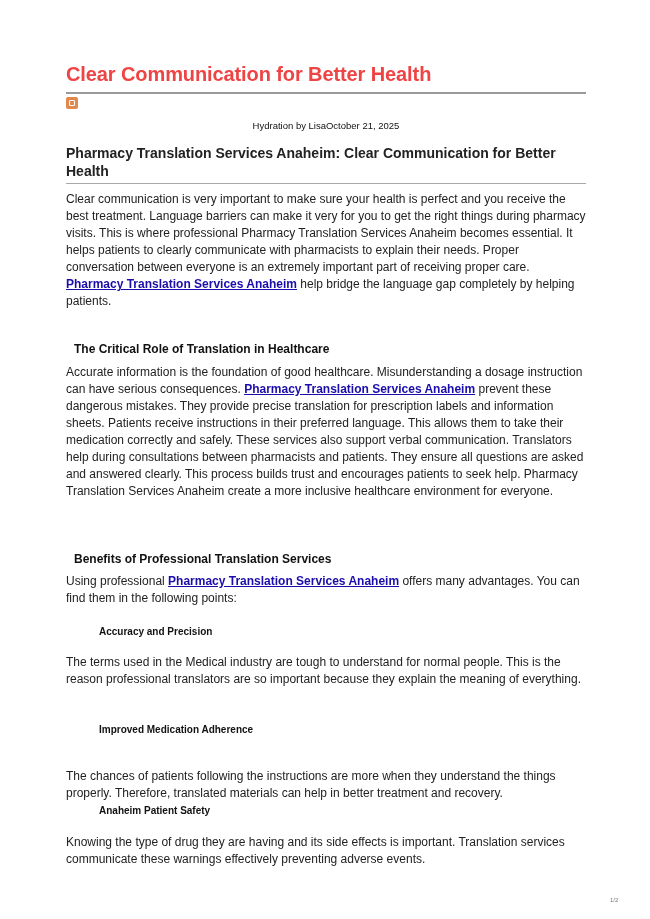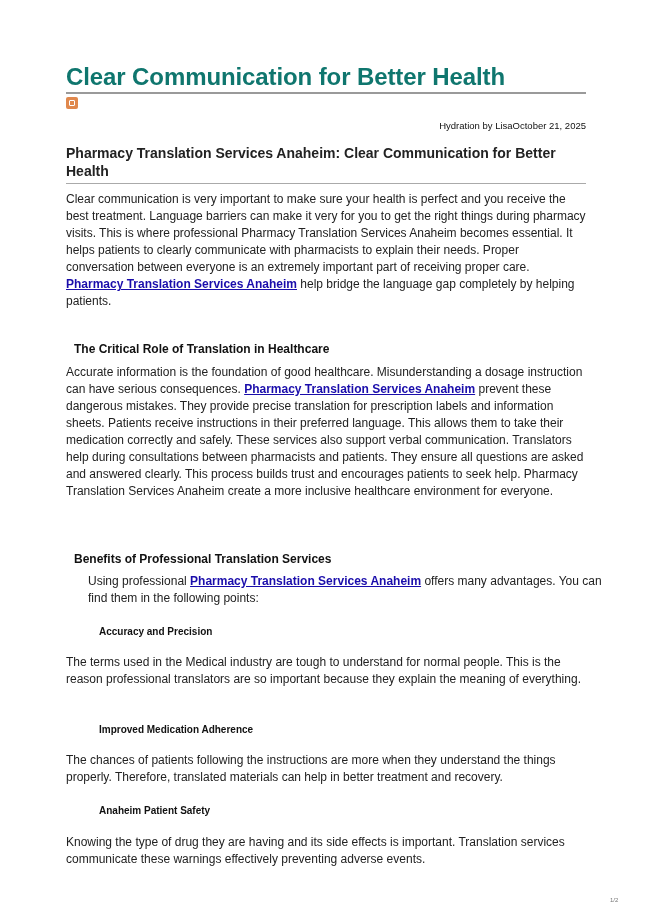"Clear Communication for Better Health" .title { color: #0f766e -> #ef4444; font-size: 24px -> 20px }
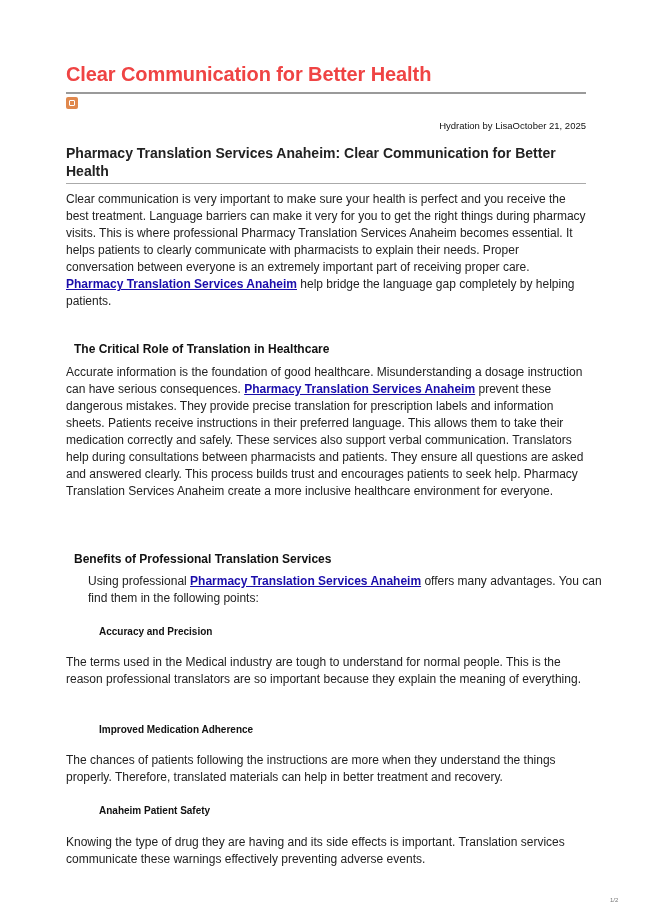"Hydration by Lisa" .meta-row { justify-content: flex-end -> center }
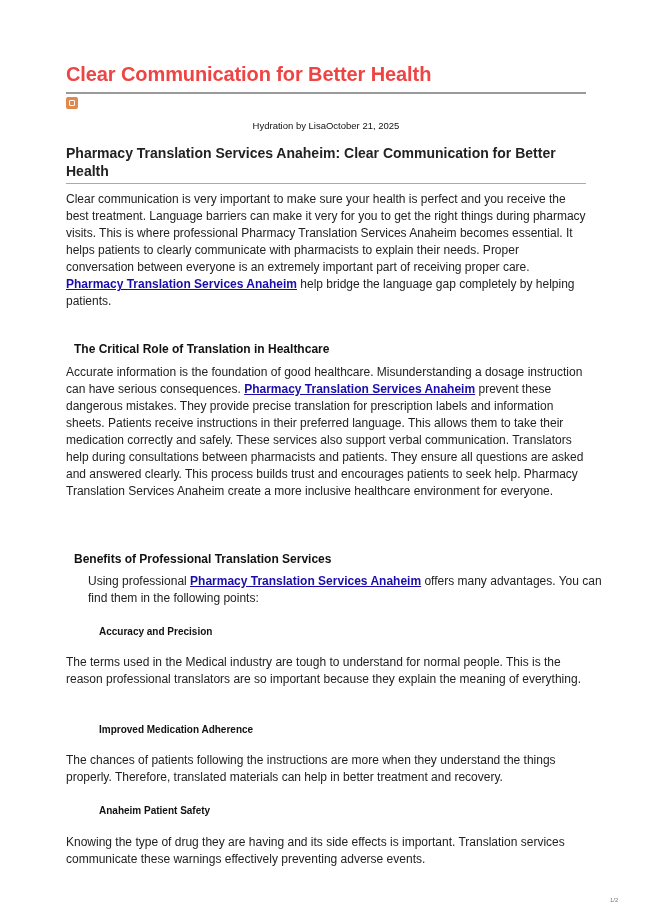"Using professional Pharmacy Translation" p.body-text { margin-left: 22px -> none }
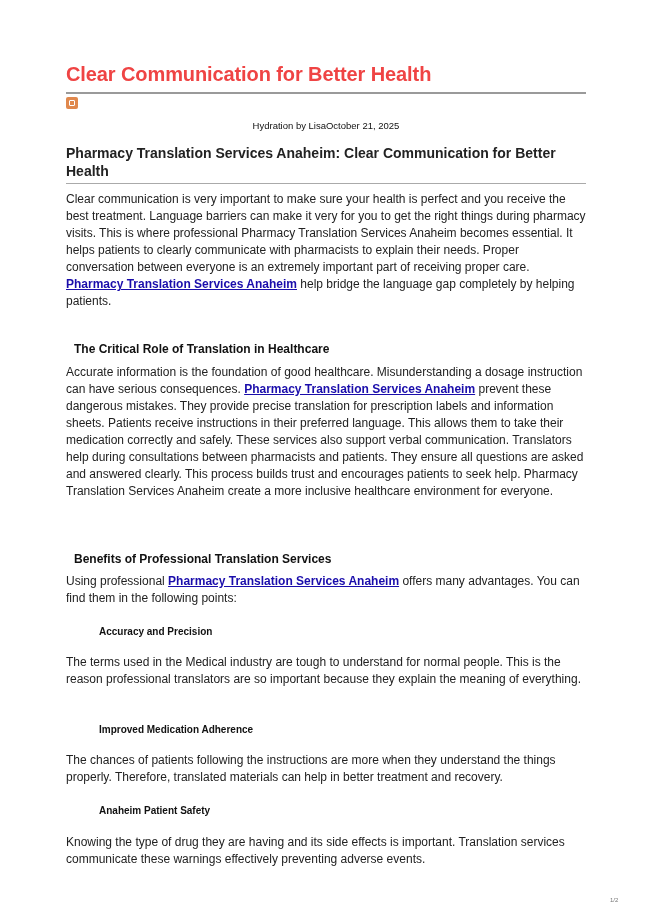"The chances of patients following" p.body-text { top: 752px -> 768px }
